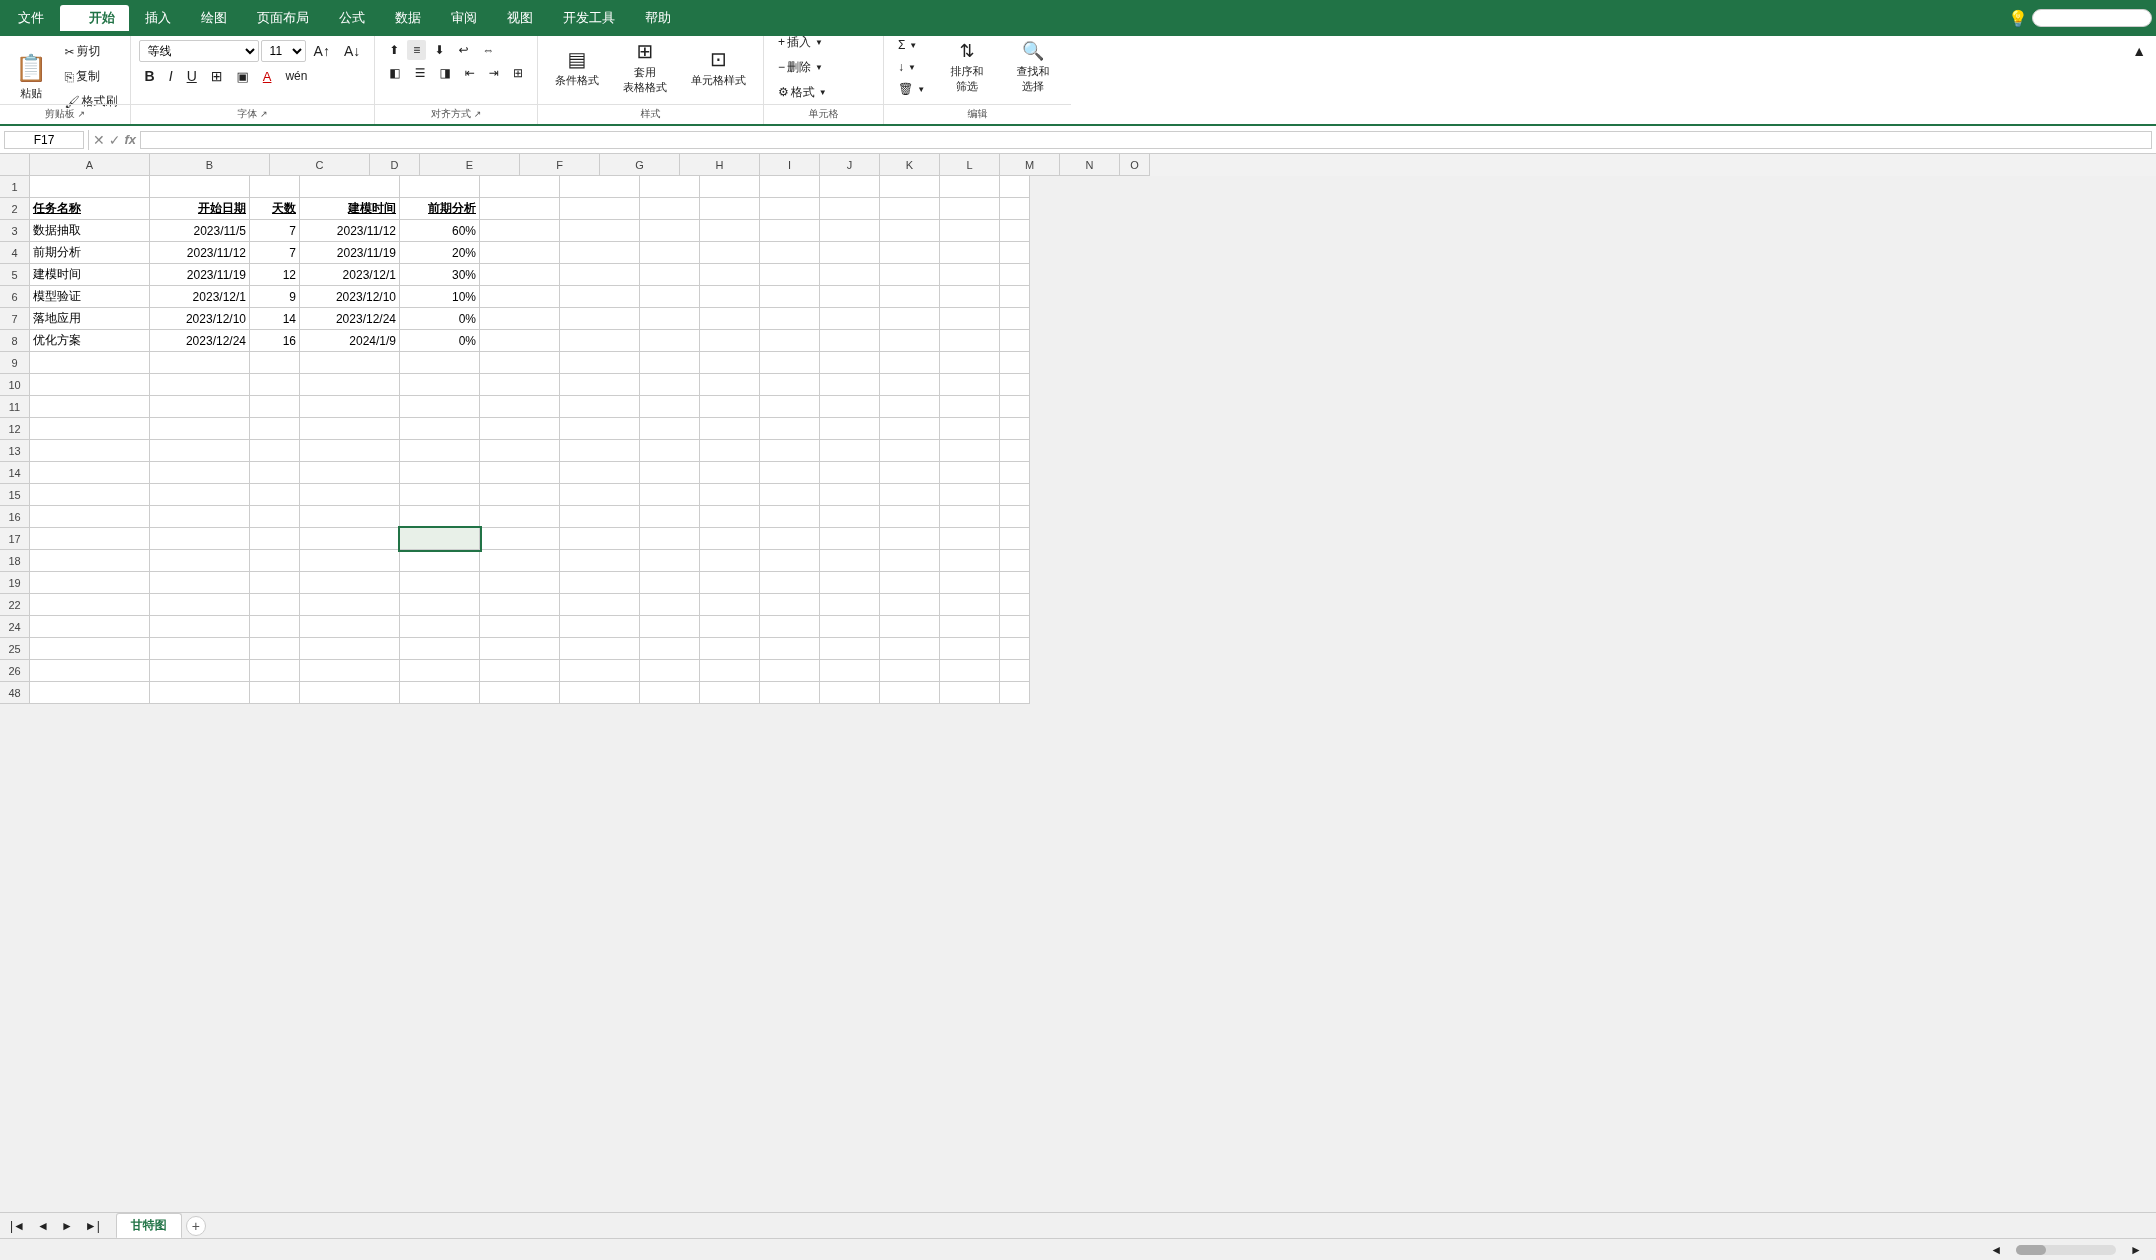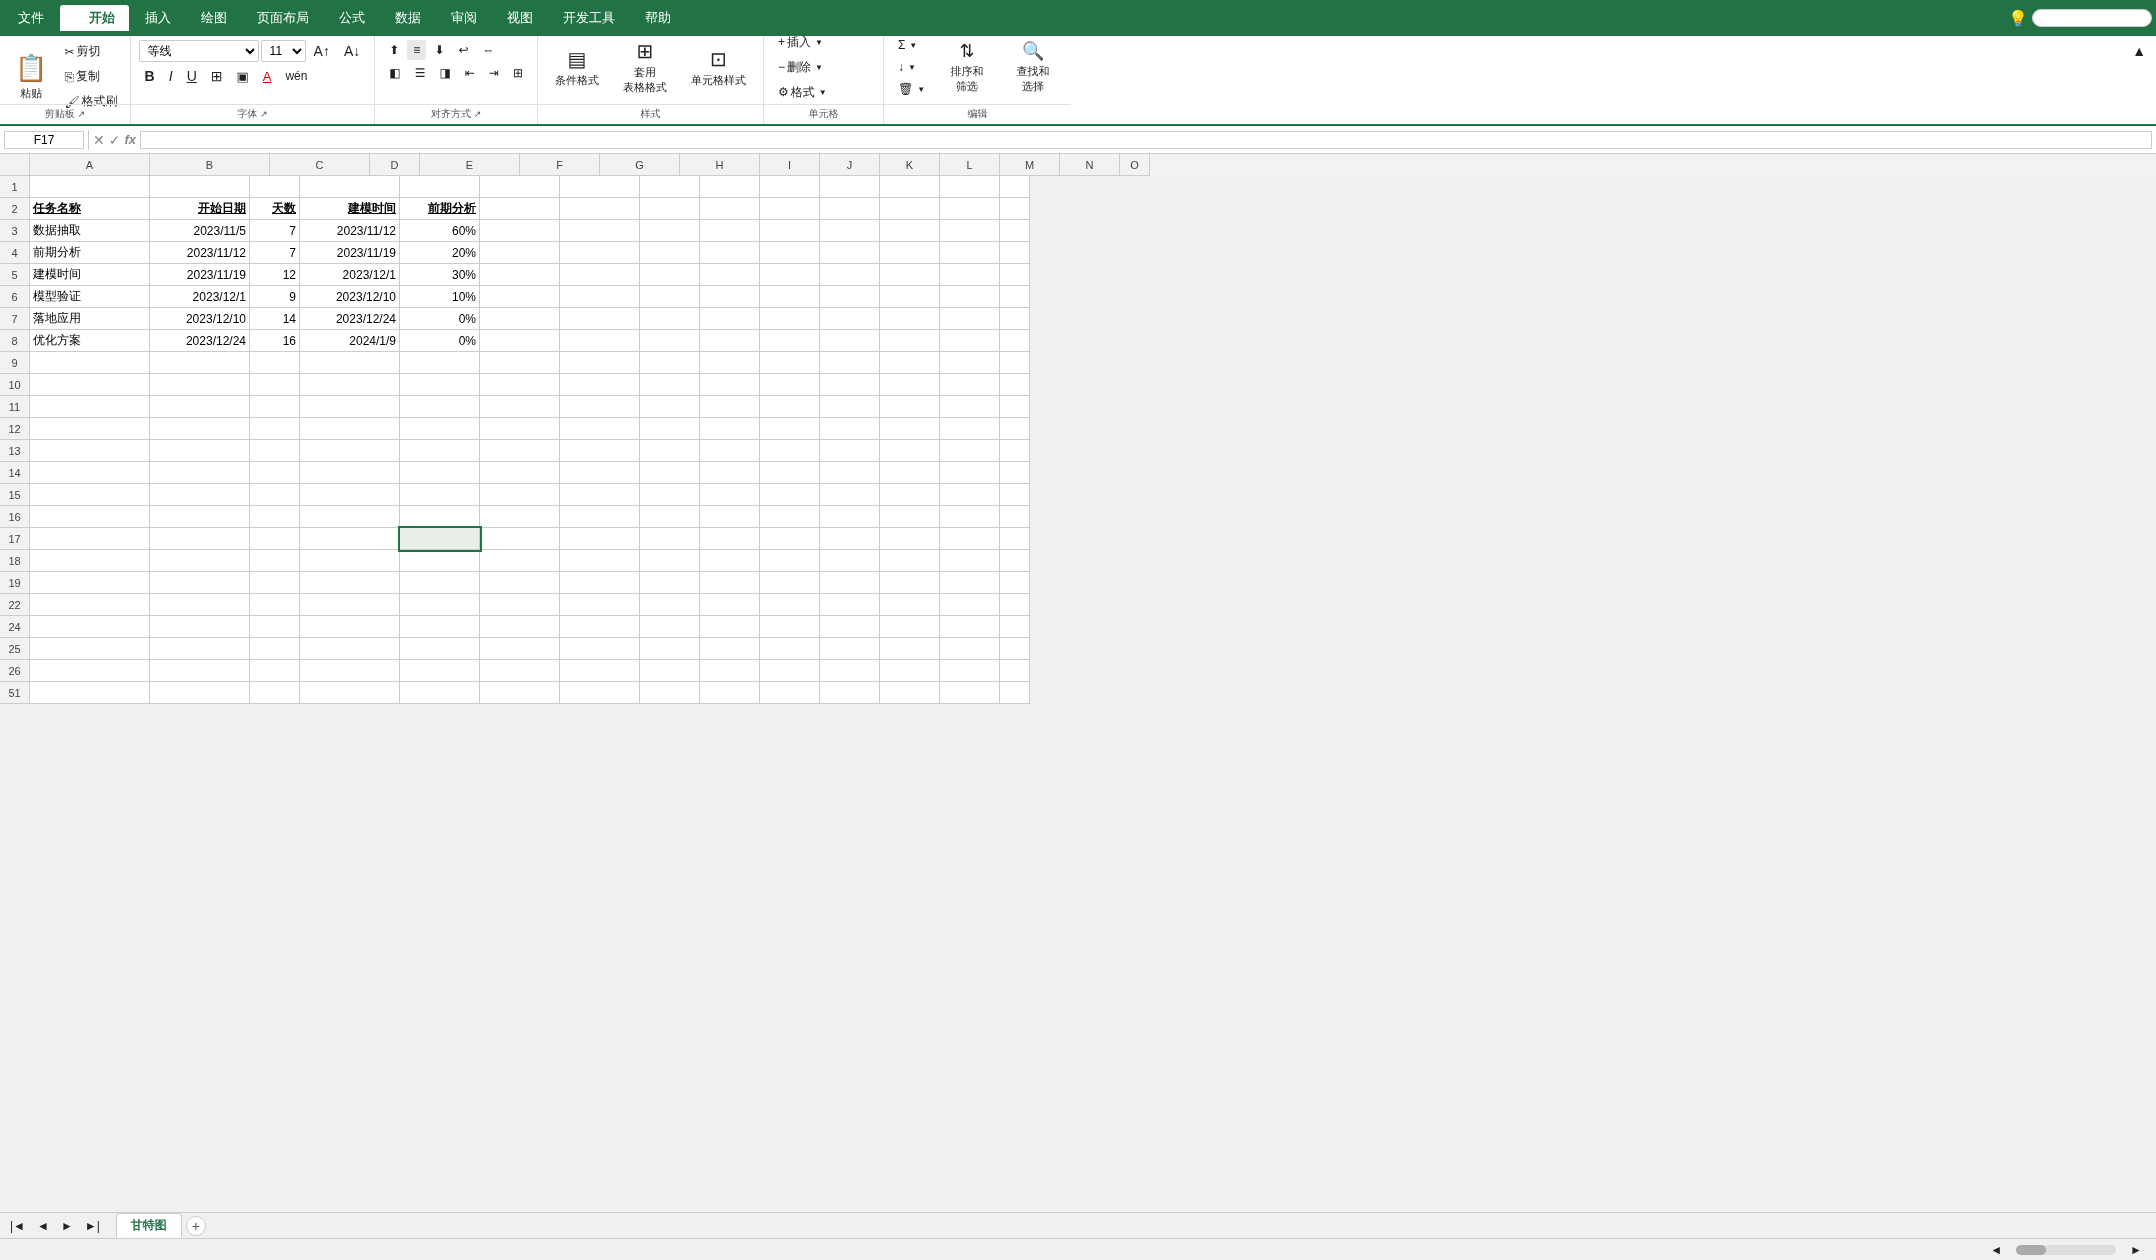"51" div.row-header { text: 51 -> 48 }
